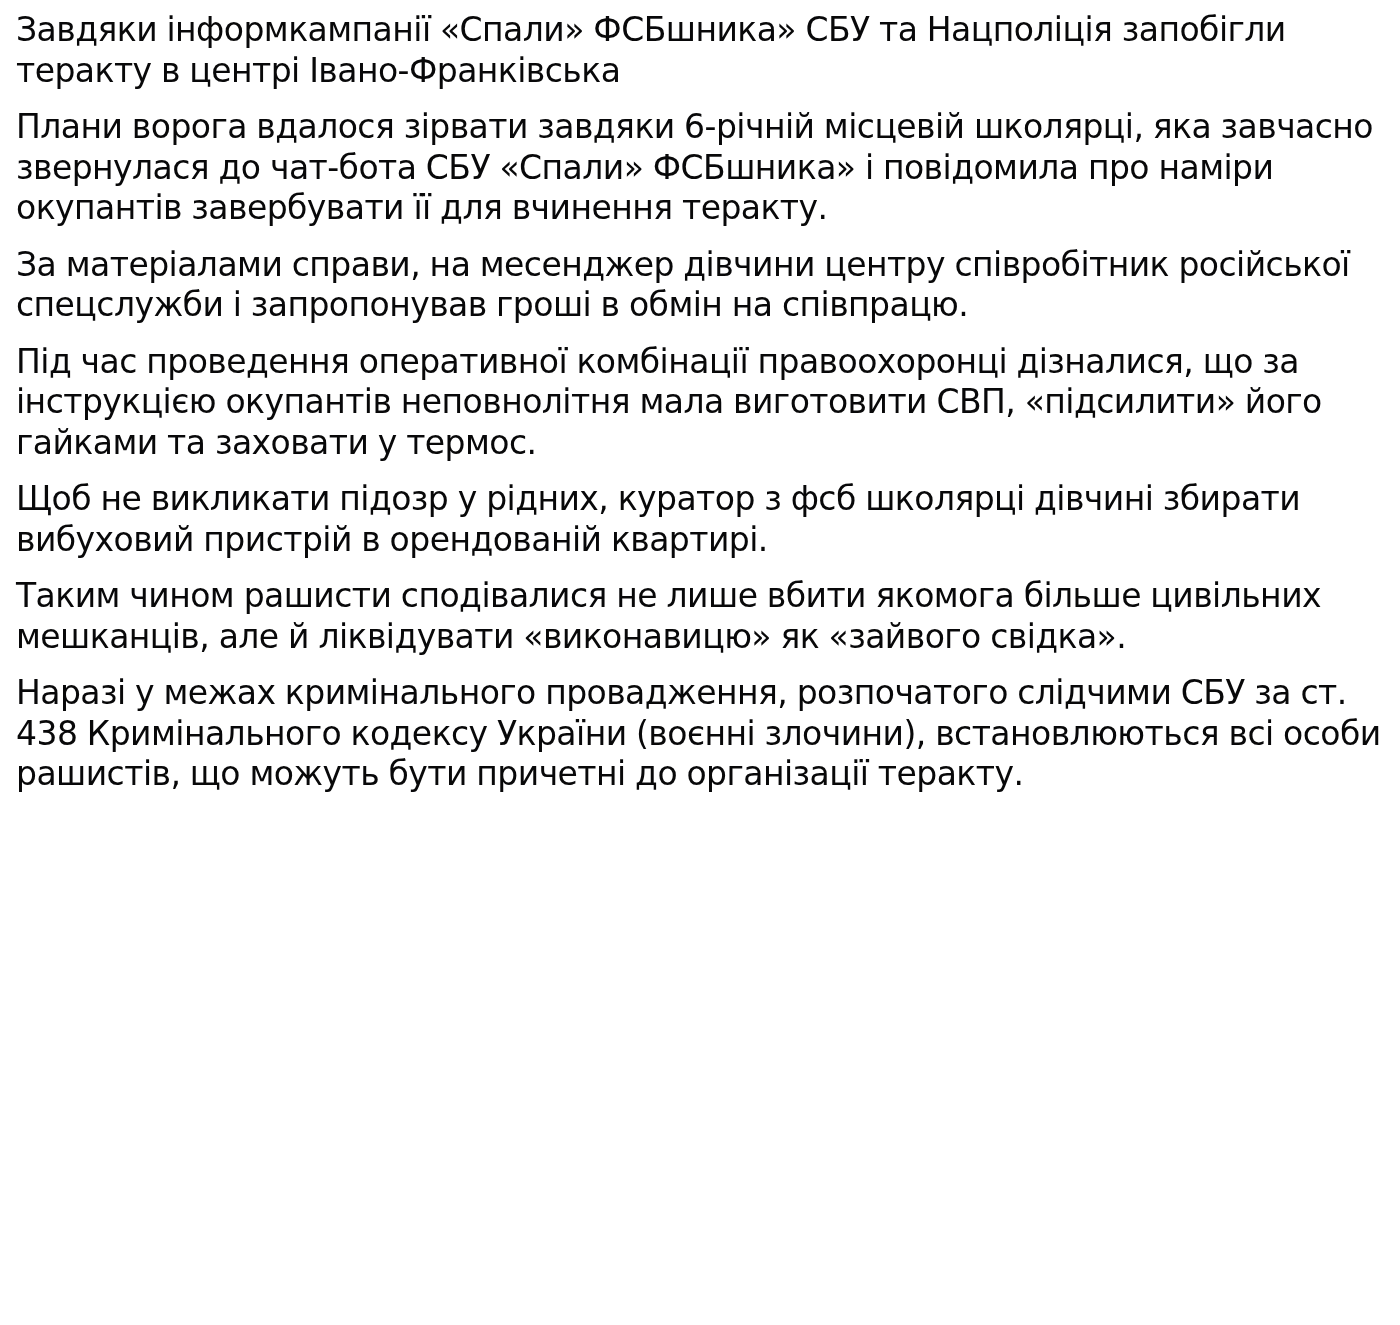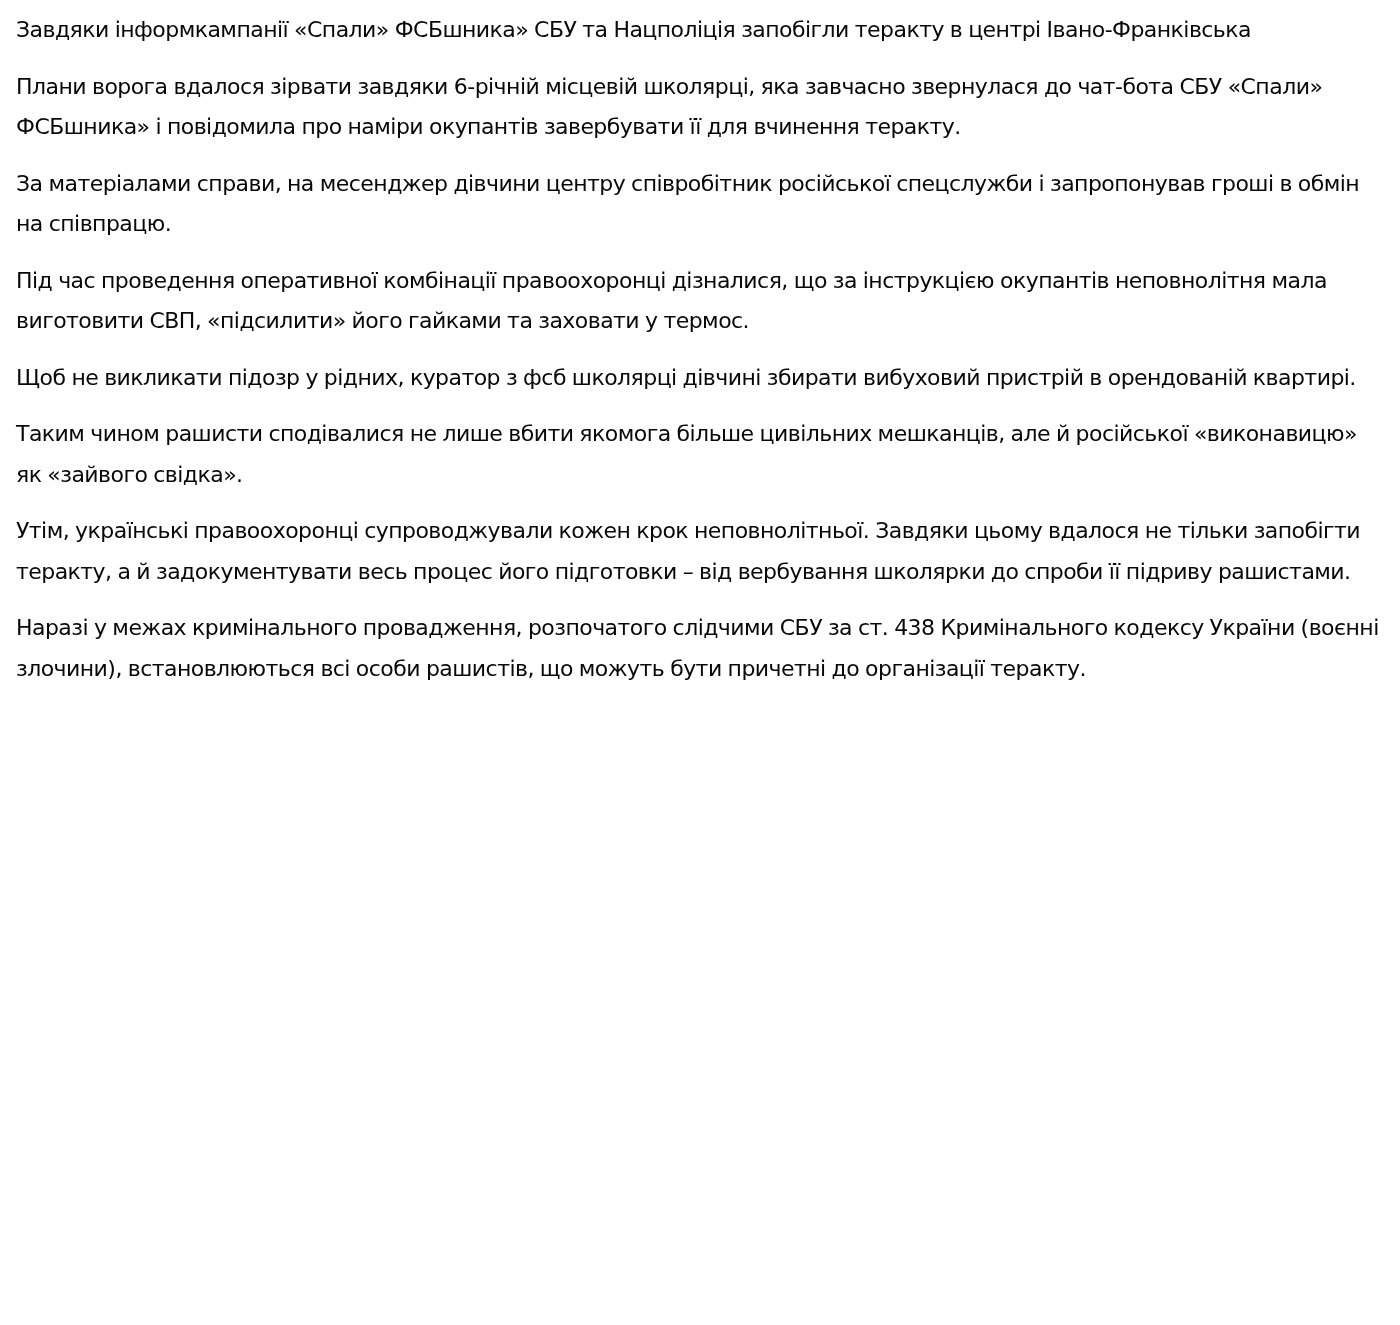"Завдяки інформкампанії «Спали» ФСБшника»" .post { font-size: 22px -> 33px }
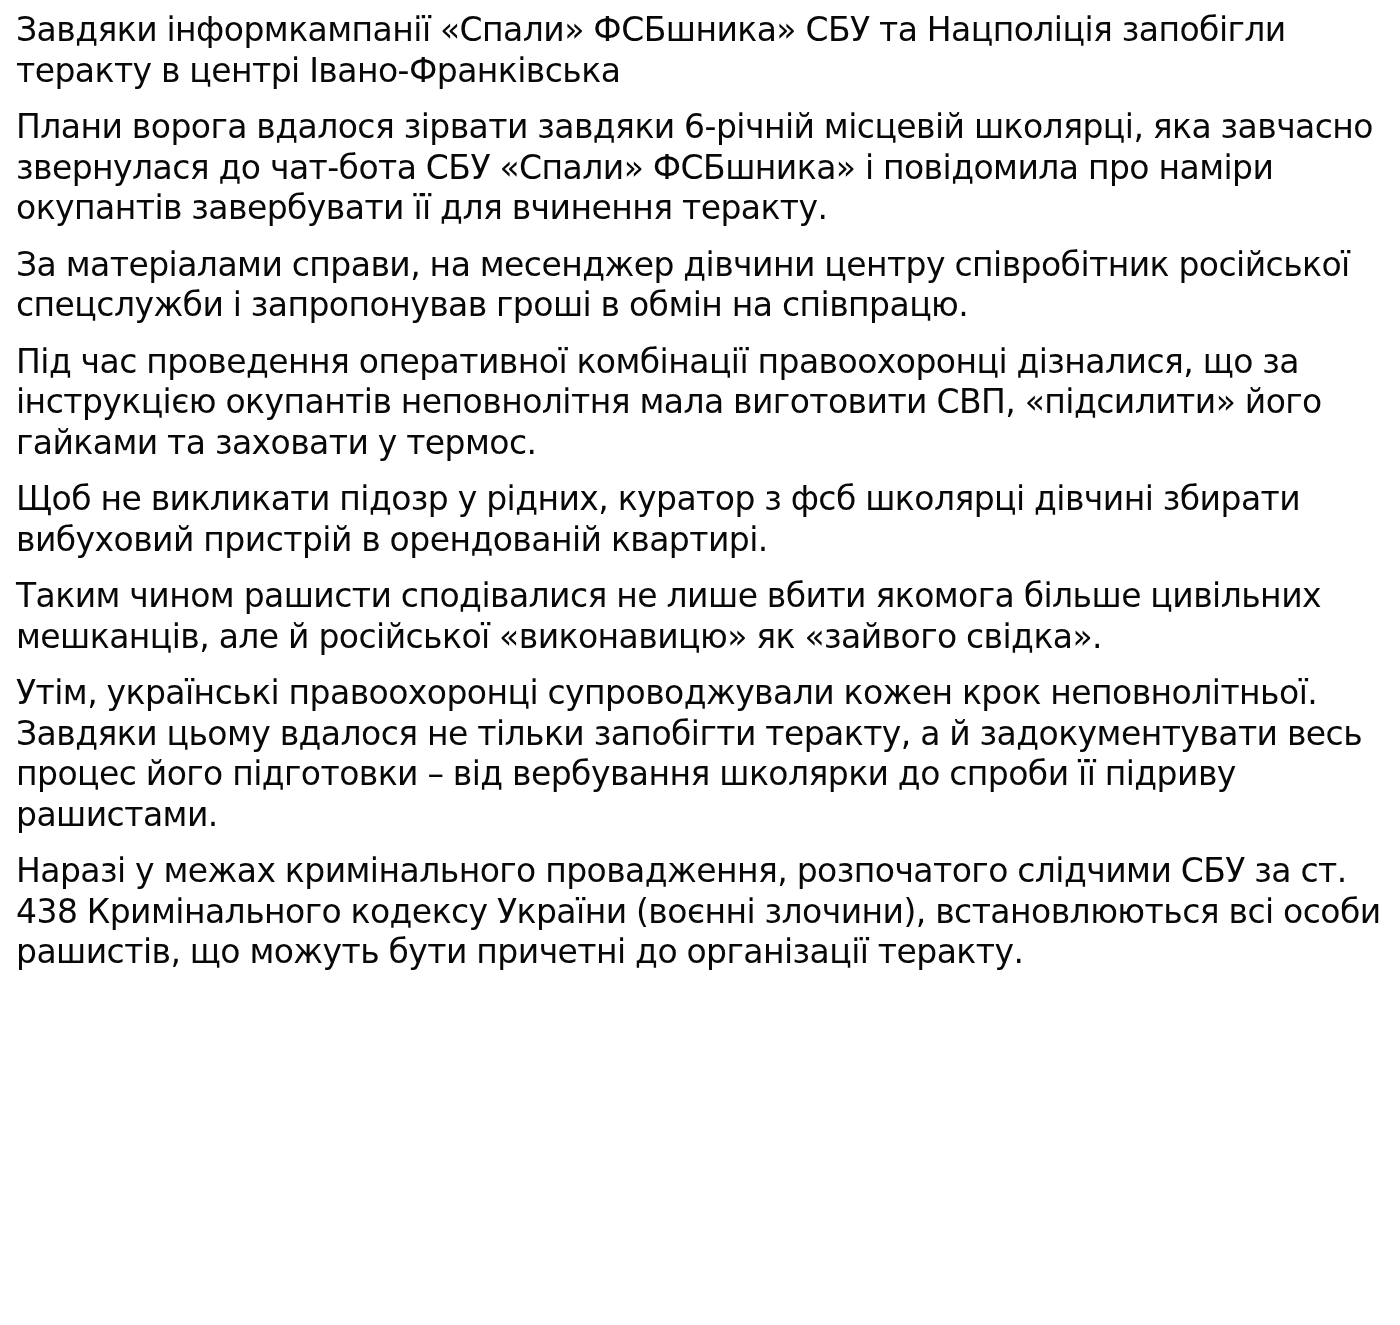"Таким чином рашисти сподівалися не" p { text: російської -> ліквідувати }
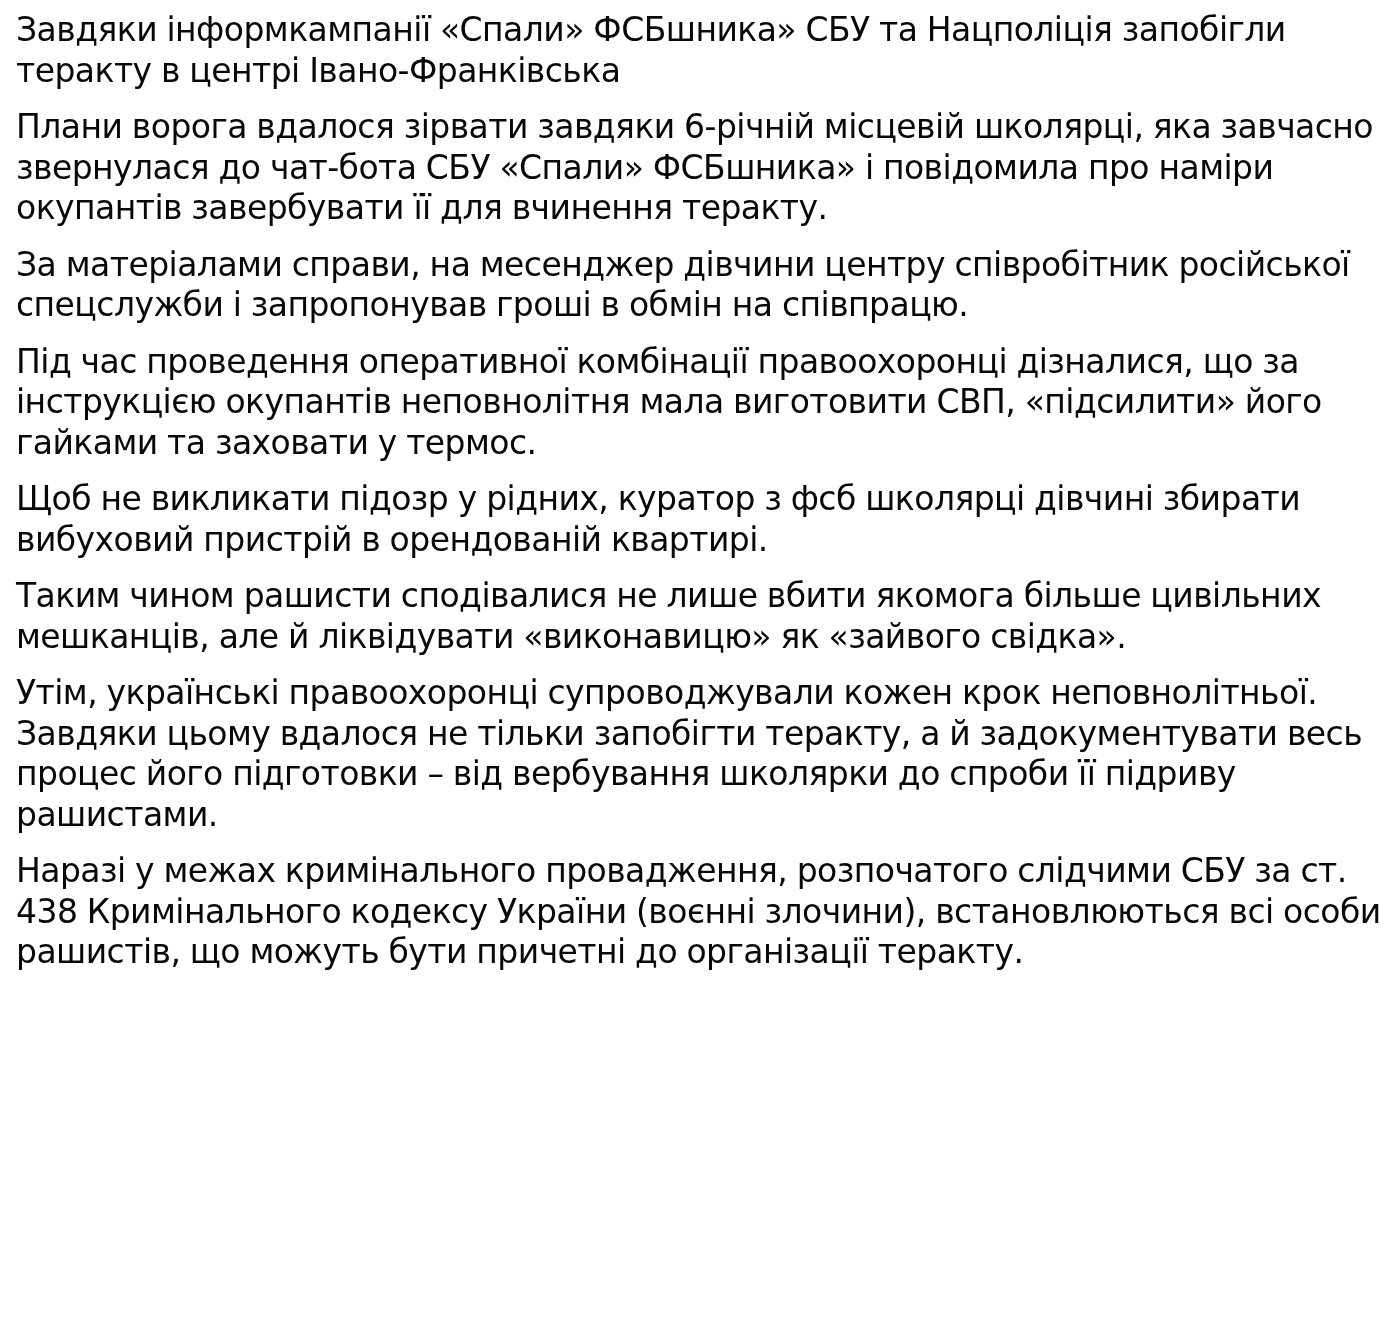"Утім, українські правоохоронці" p { html: <p>Утім, українські правоохоронці супроводжували кожен крок неповнолітньої. Завдяки цьому вдалося не тільки запобігти теракту, а й задокументувати весь процес його підготовки – від вербування школярки до спроби її підриву рашистами.</p> -> none }
